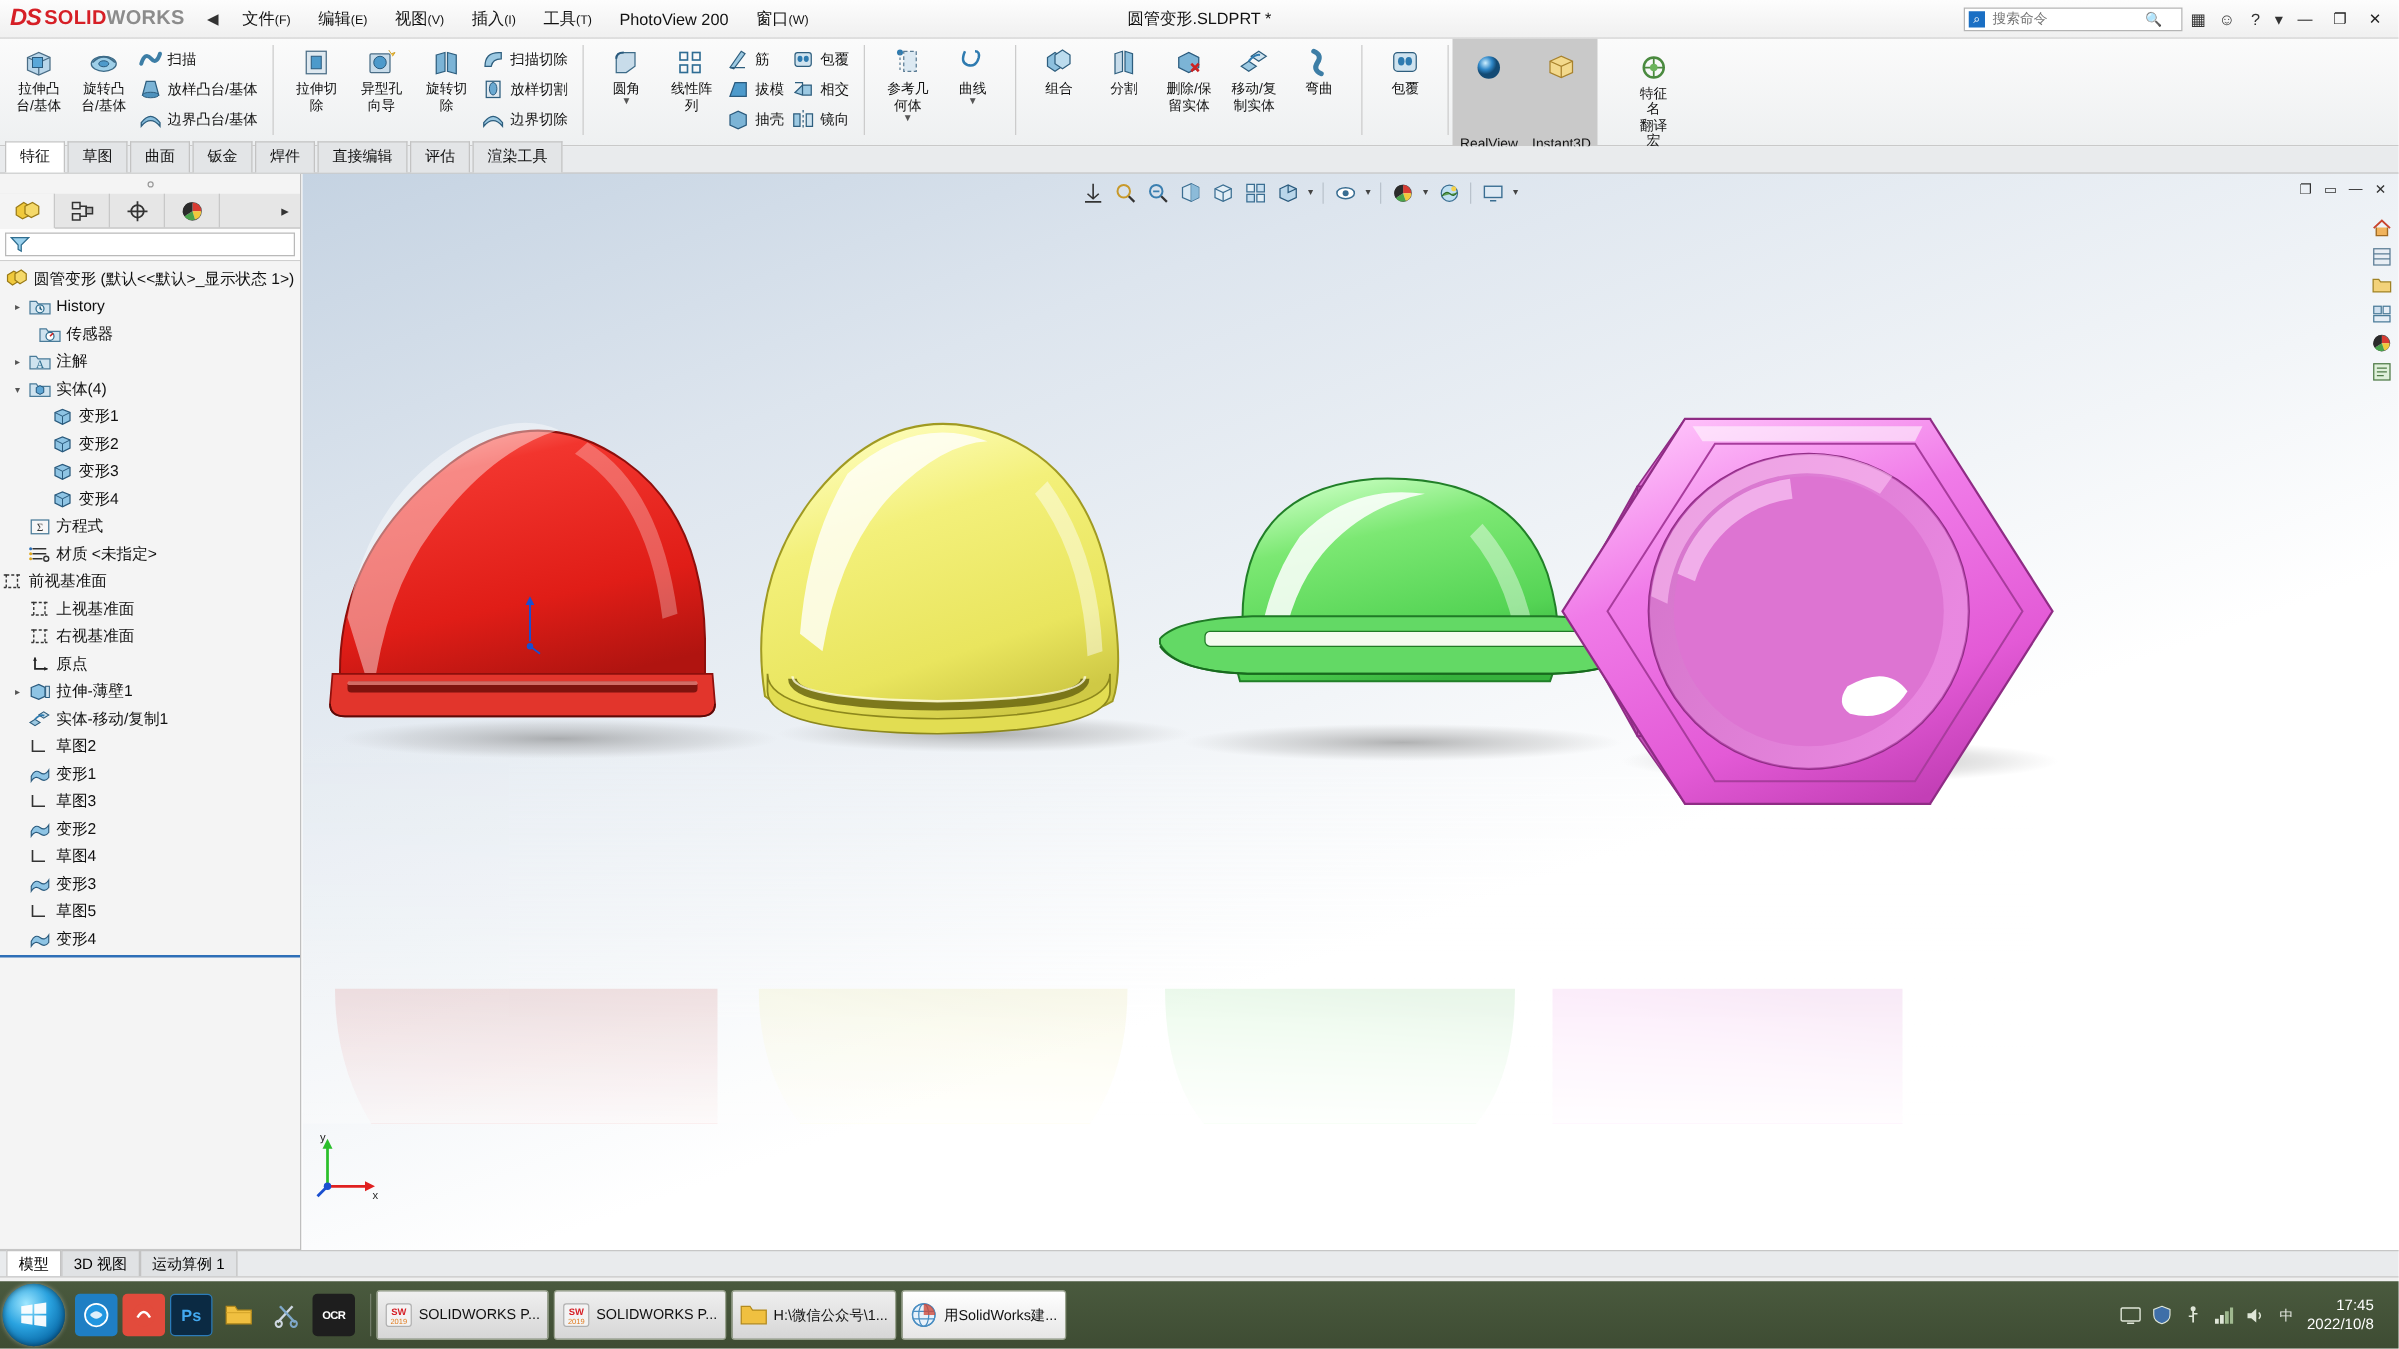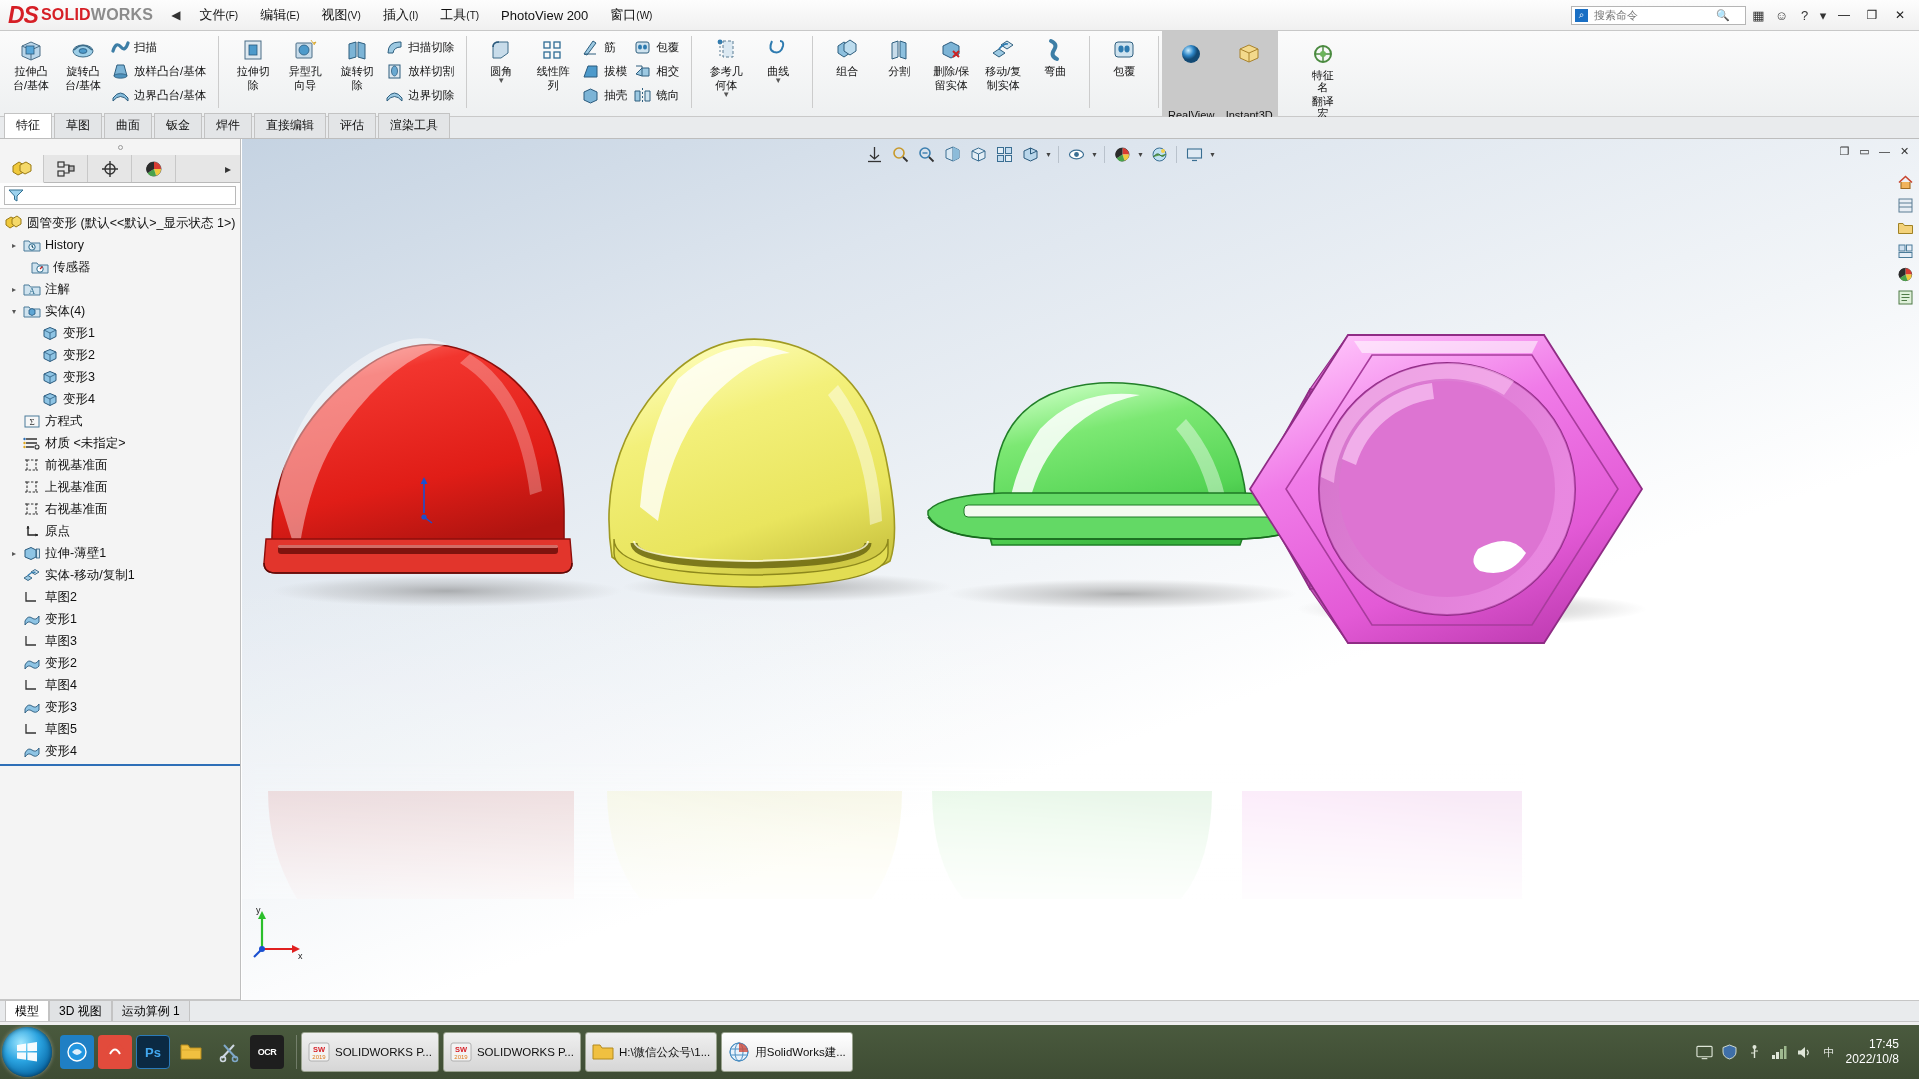"DS" .logo-mark { font-size: 23px -> 19px }
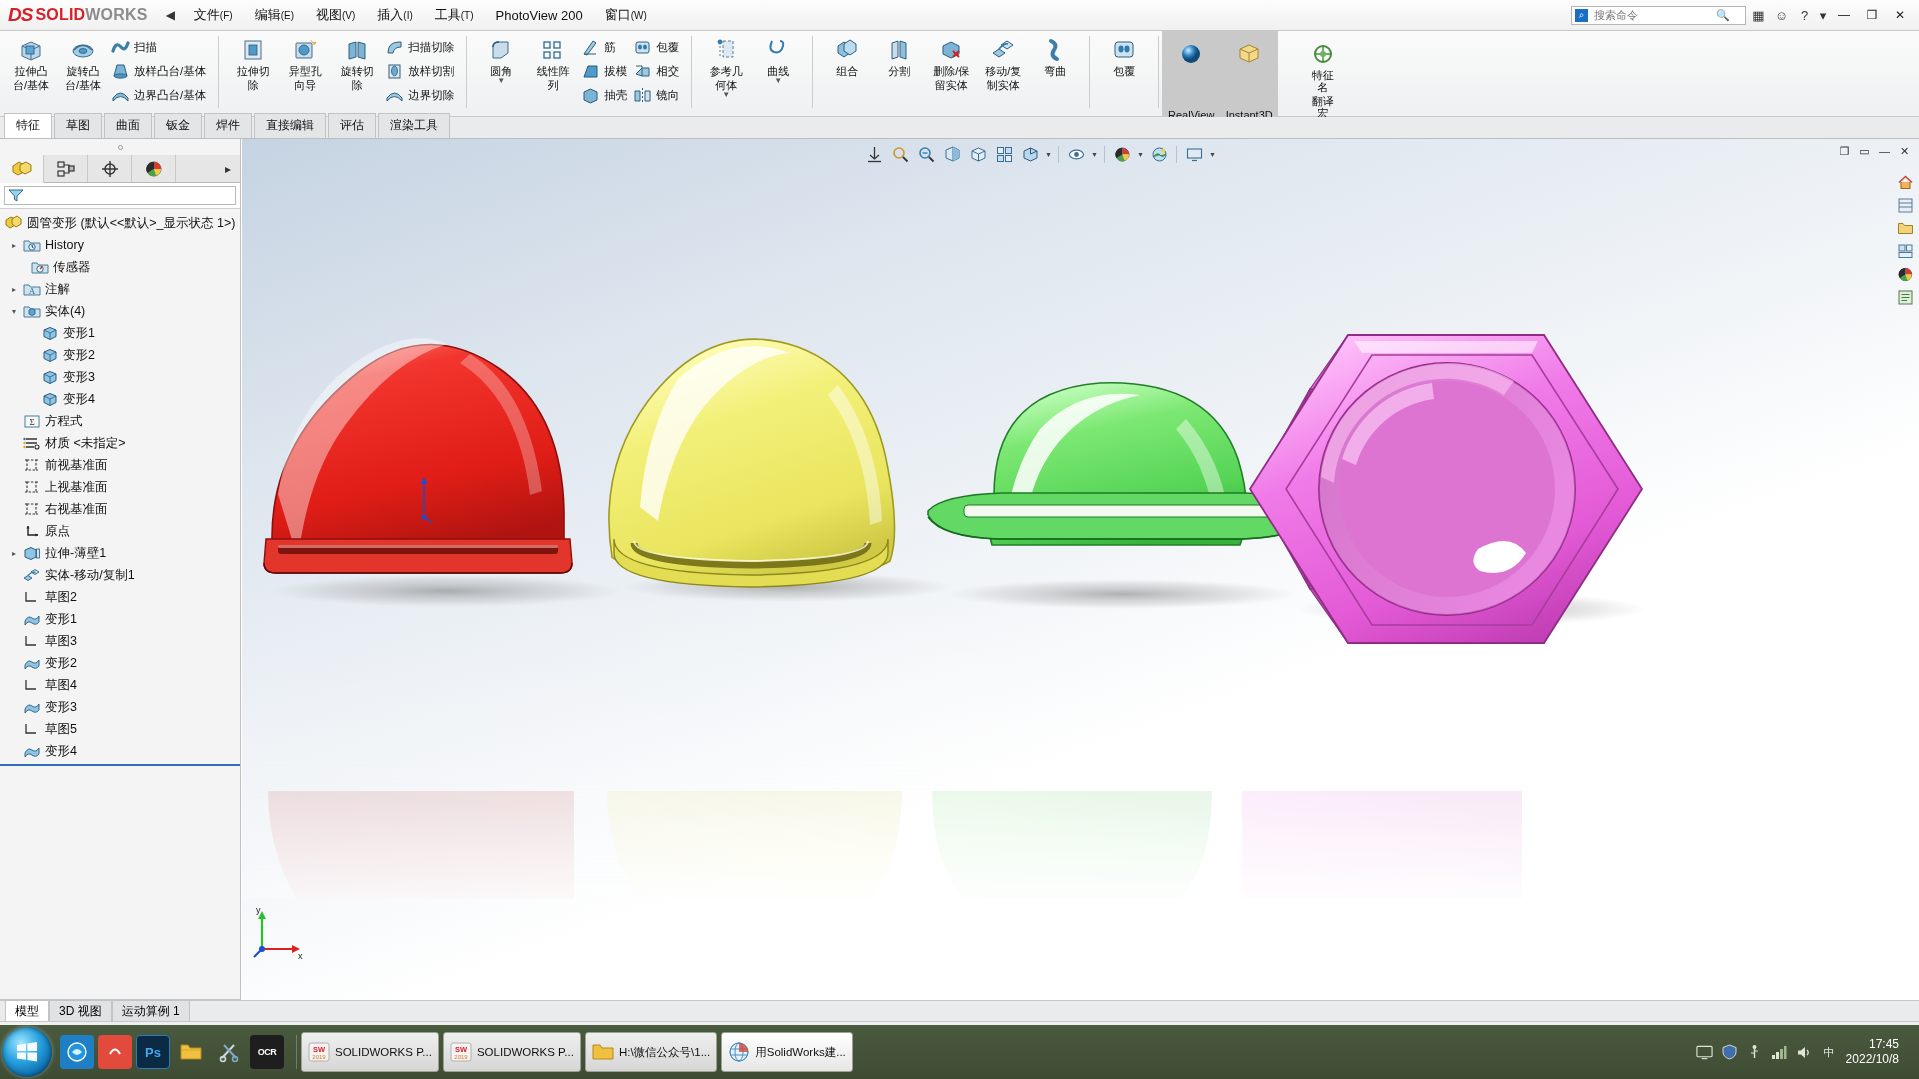"圆管变形.SLDPRT *" div.title-center { html: none -> <div>圆管变形.SLDPRT *</div> }
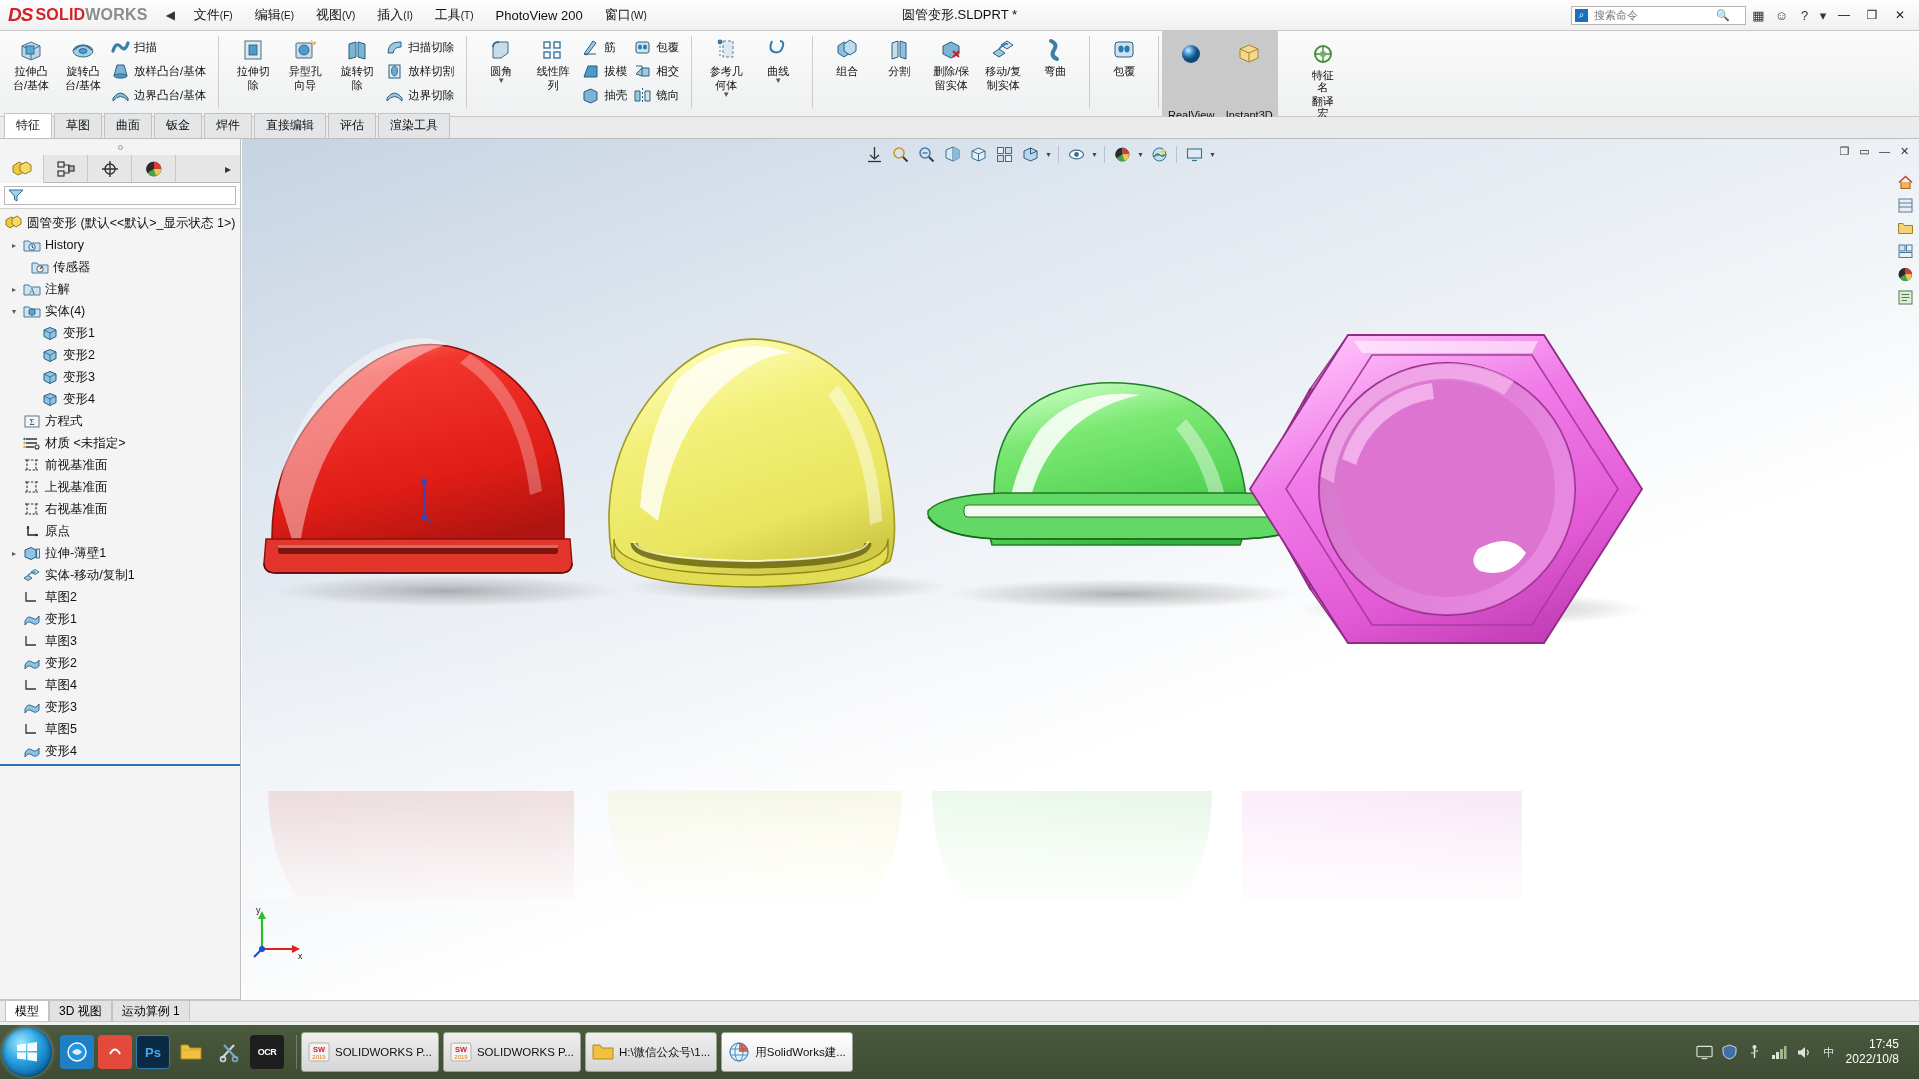"前视基准面" div.tnode { padding-left: 22px -> none }
